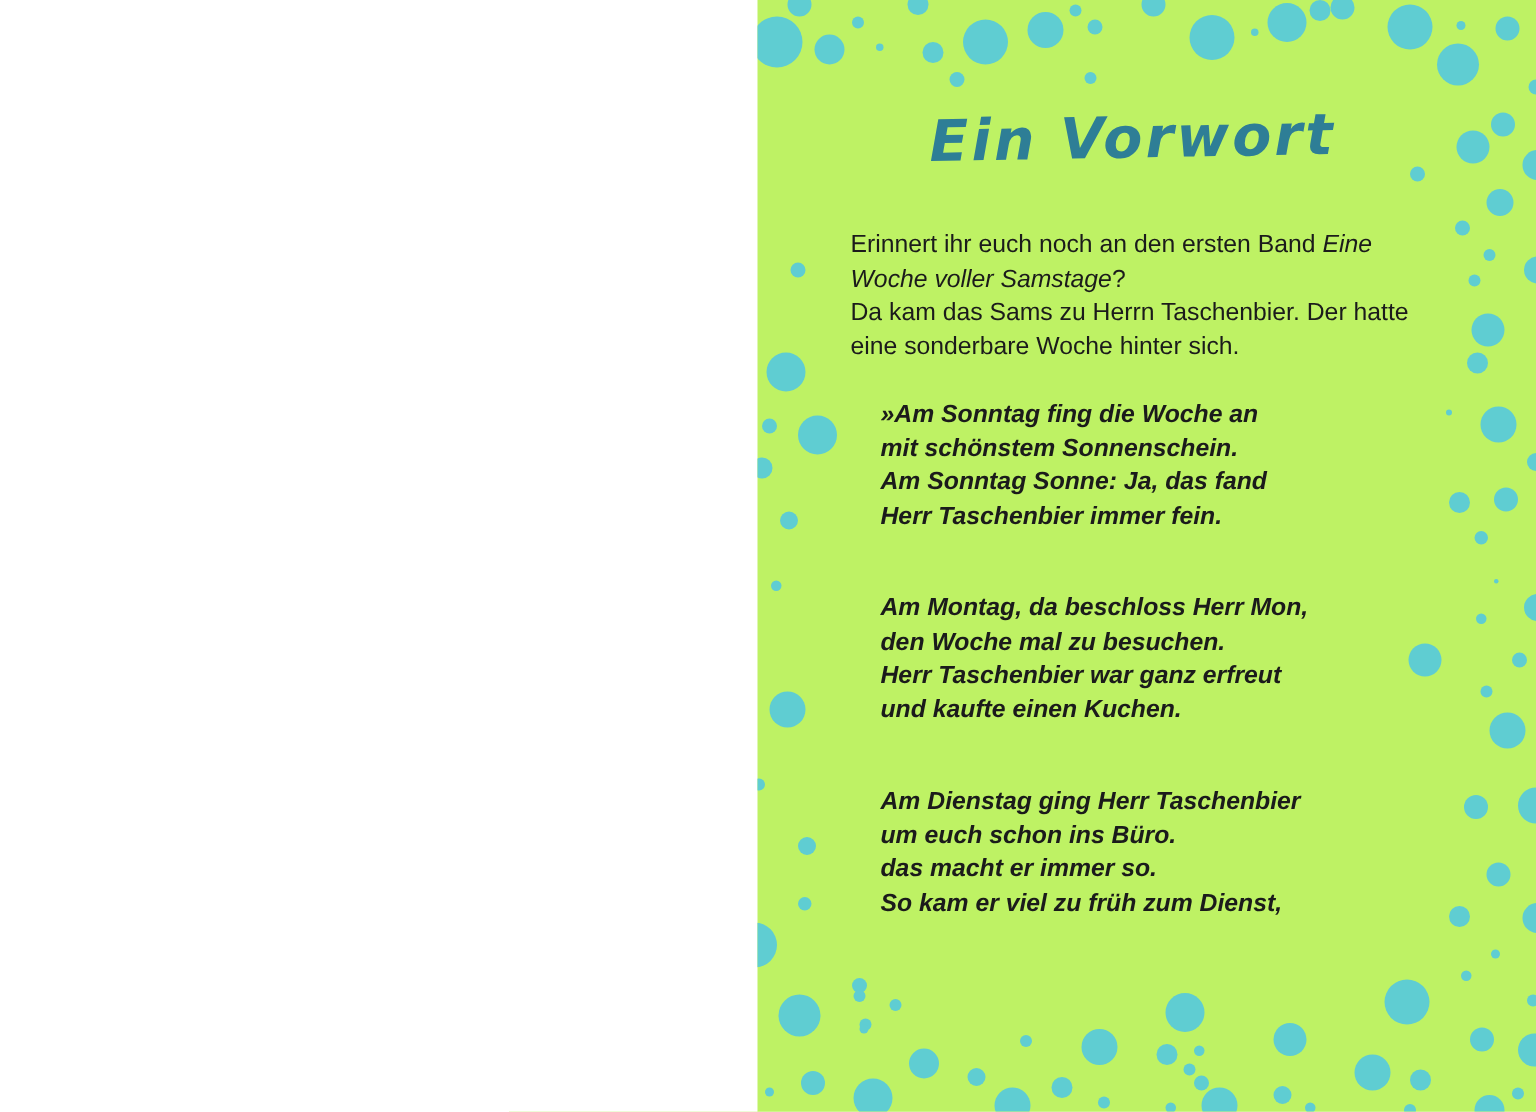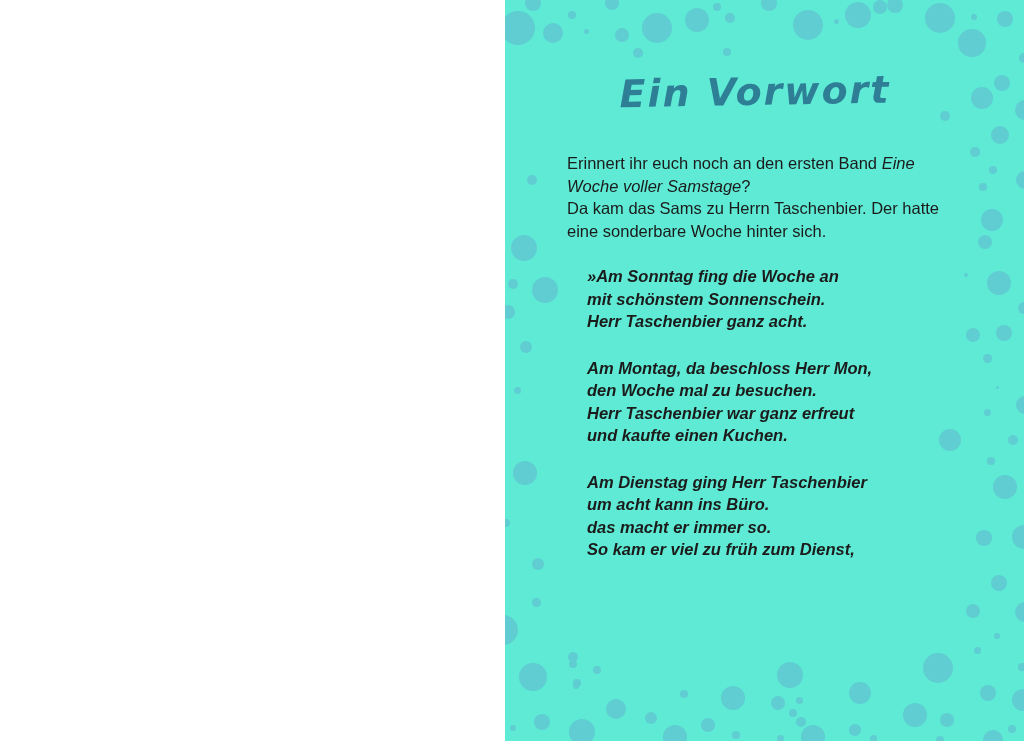"Ein Vorwort" .page { background: #5eead4 -> #bef264 }
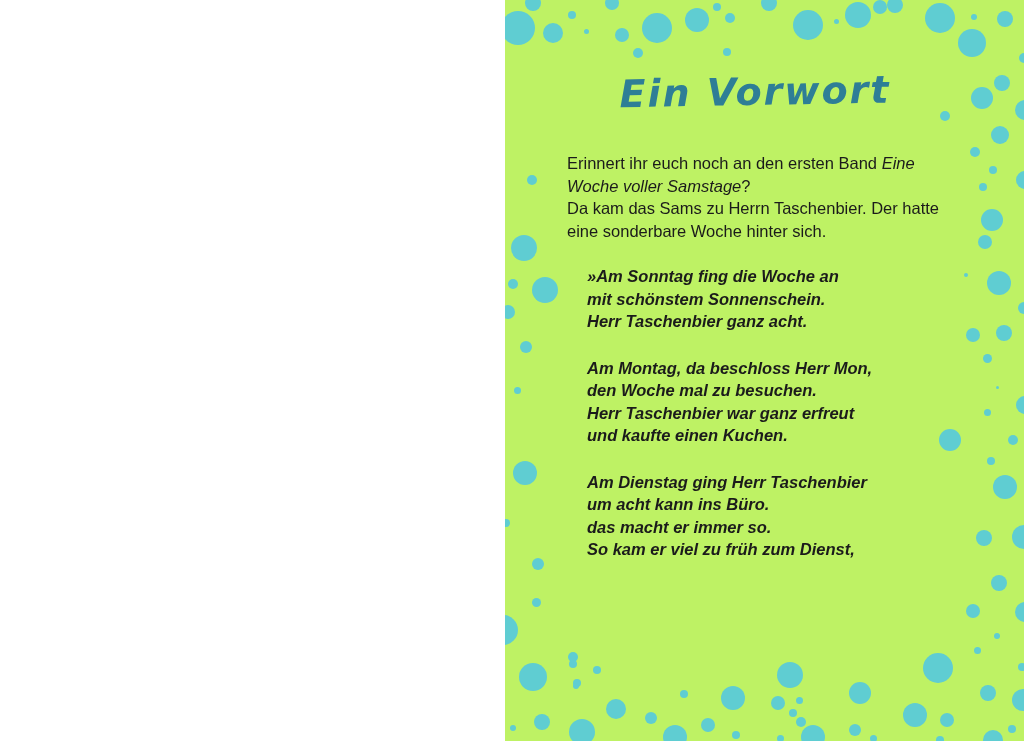"Am Sonntag Sonne: Ja, das" div.poem-line { html: none -> <div>Am Sonntag Sonne: Ja, das fand</div> }
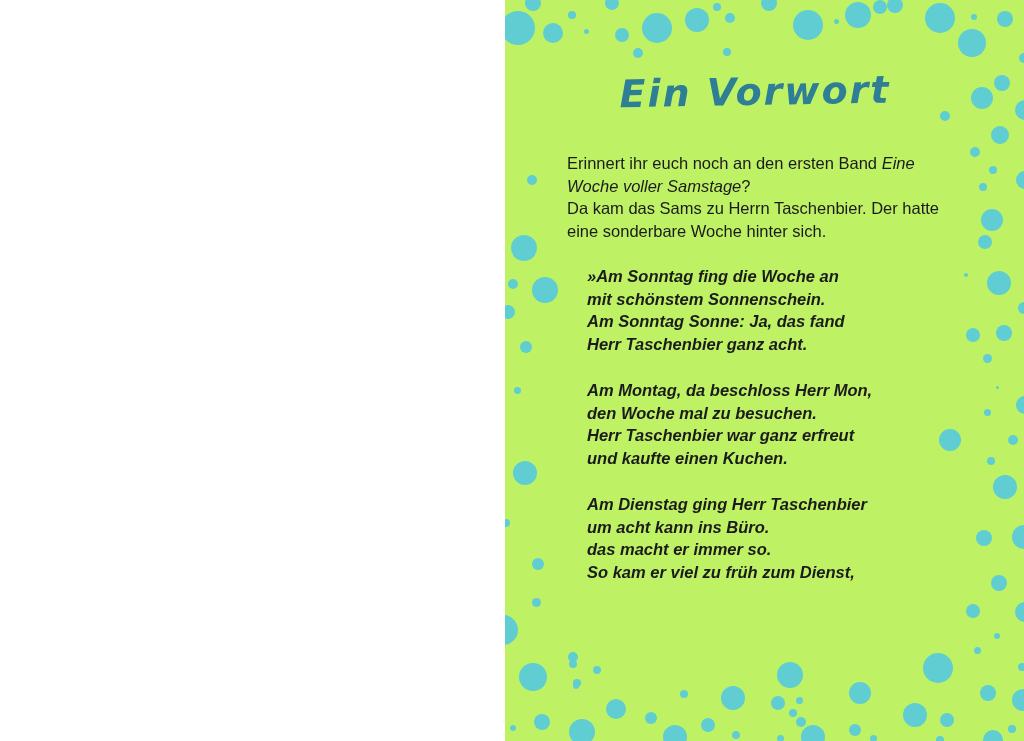"Herr Taschenbier ganz acht." div.poem-line { text: ganz acht -> immer fein }
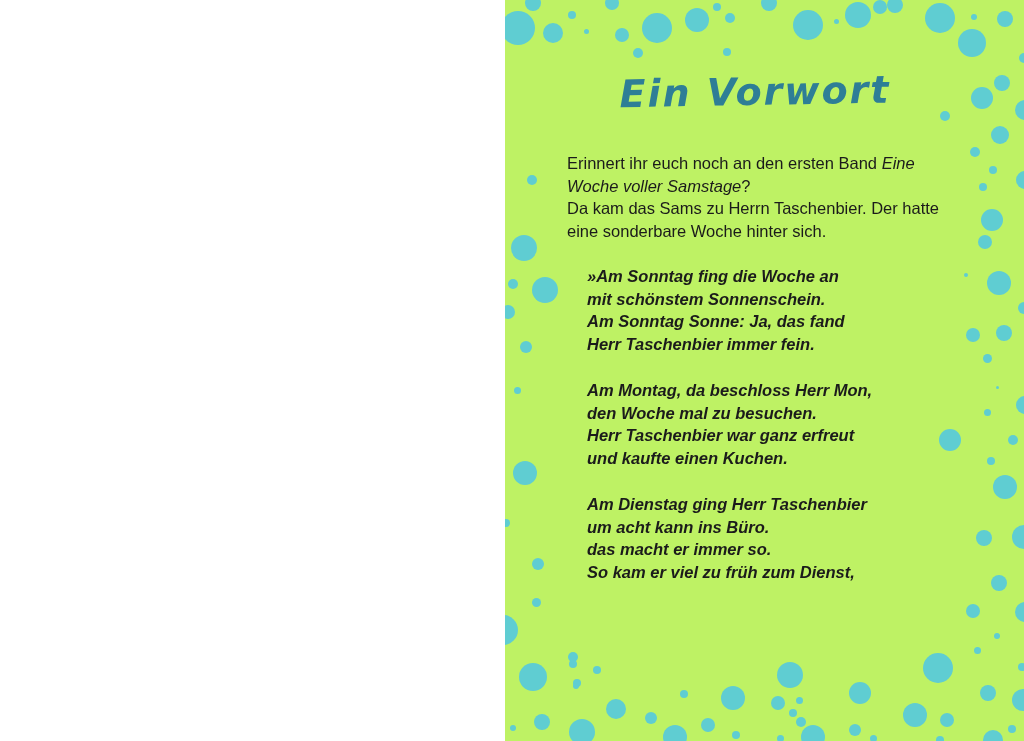"Am Montag, da beschloss Herr" .stanza + .stanza { margin-top: 24px -> 39px }
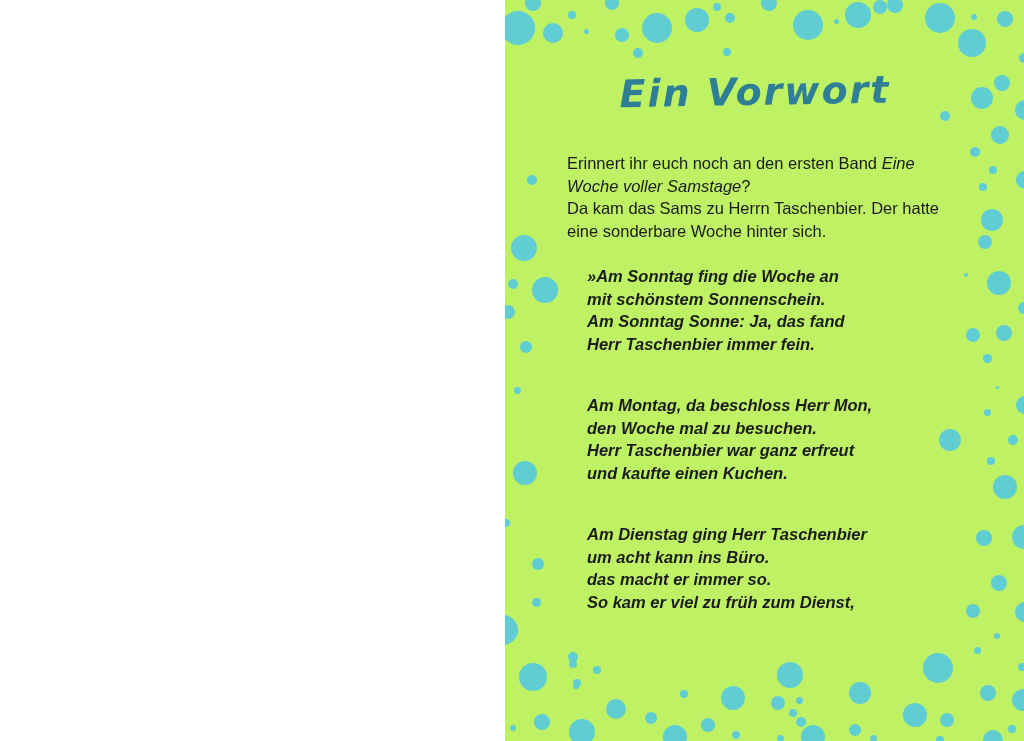"um acht kann ins Büro." div.poem-line { text: acht kann -> euch schon }
